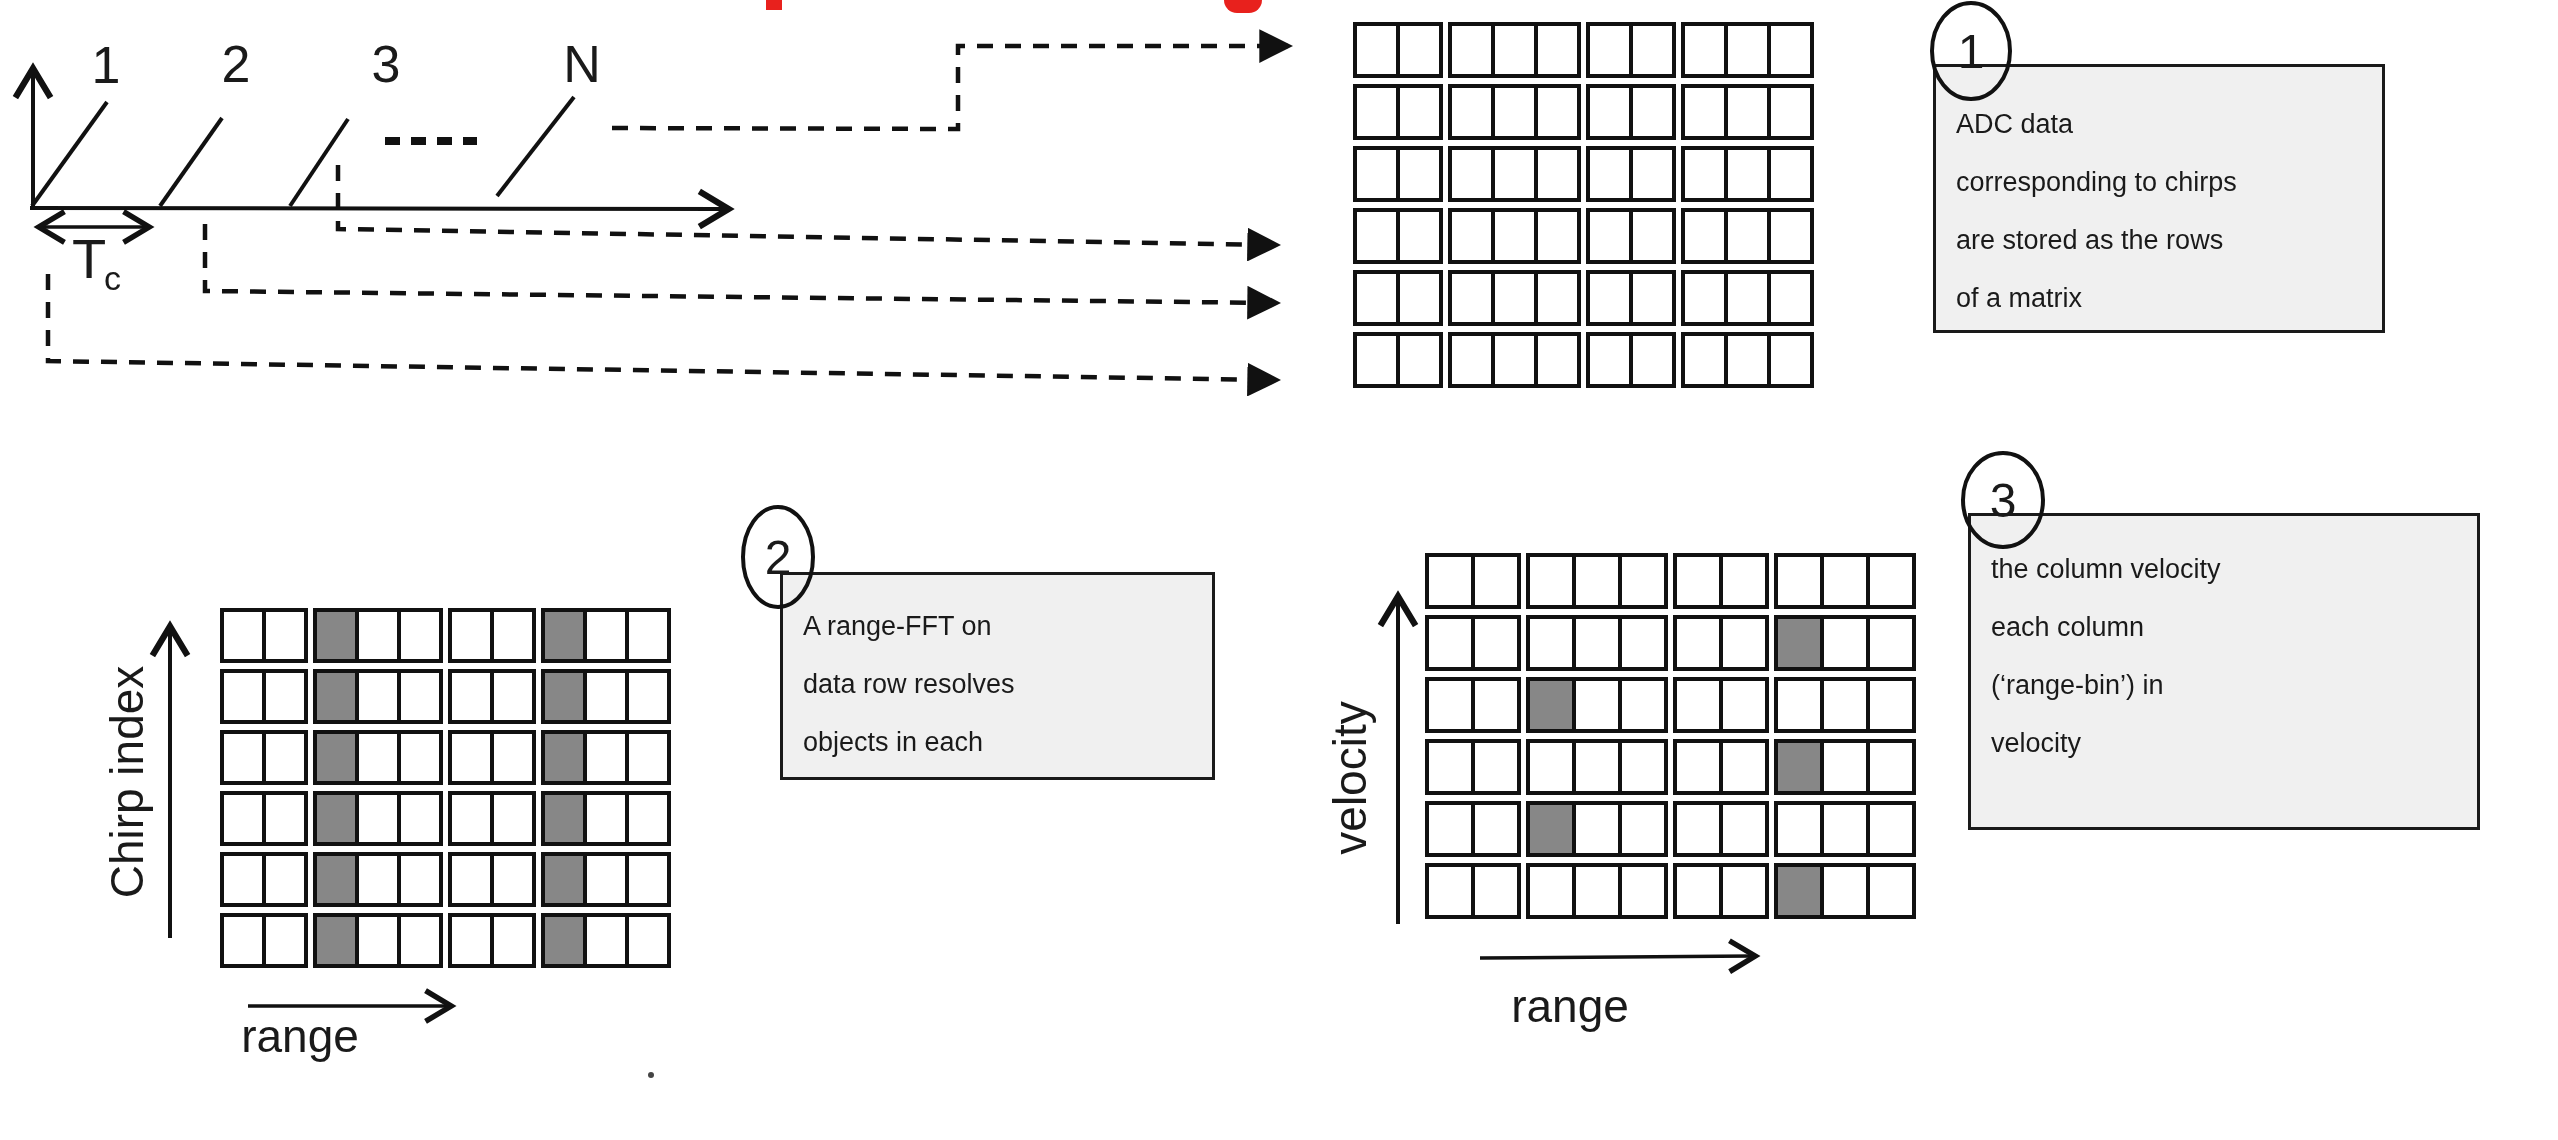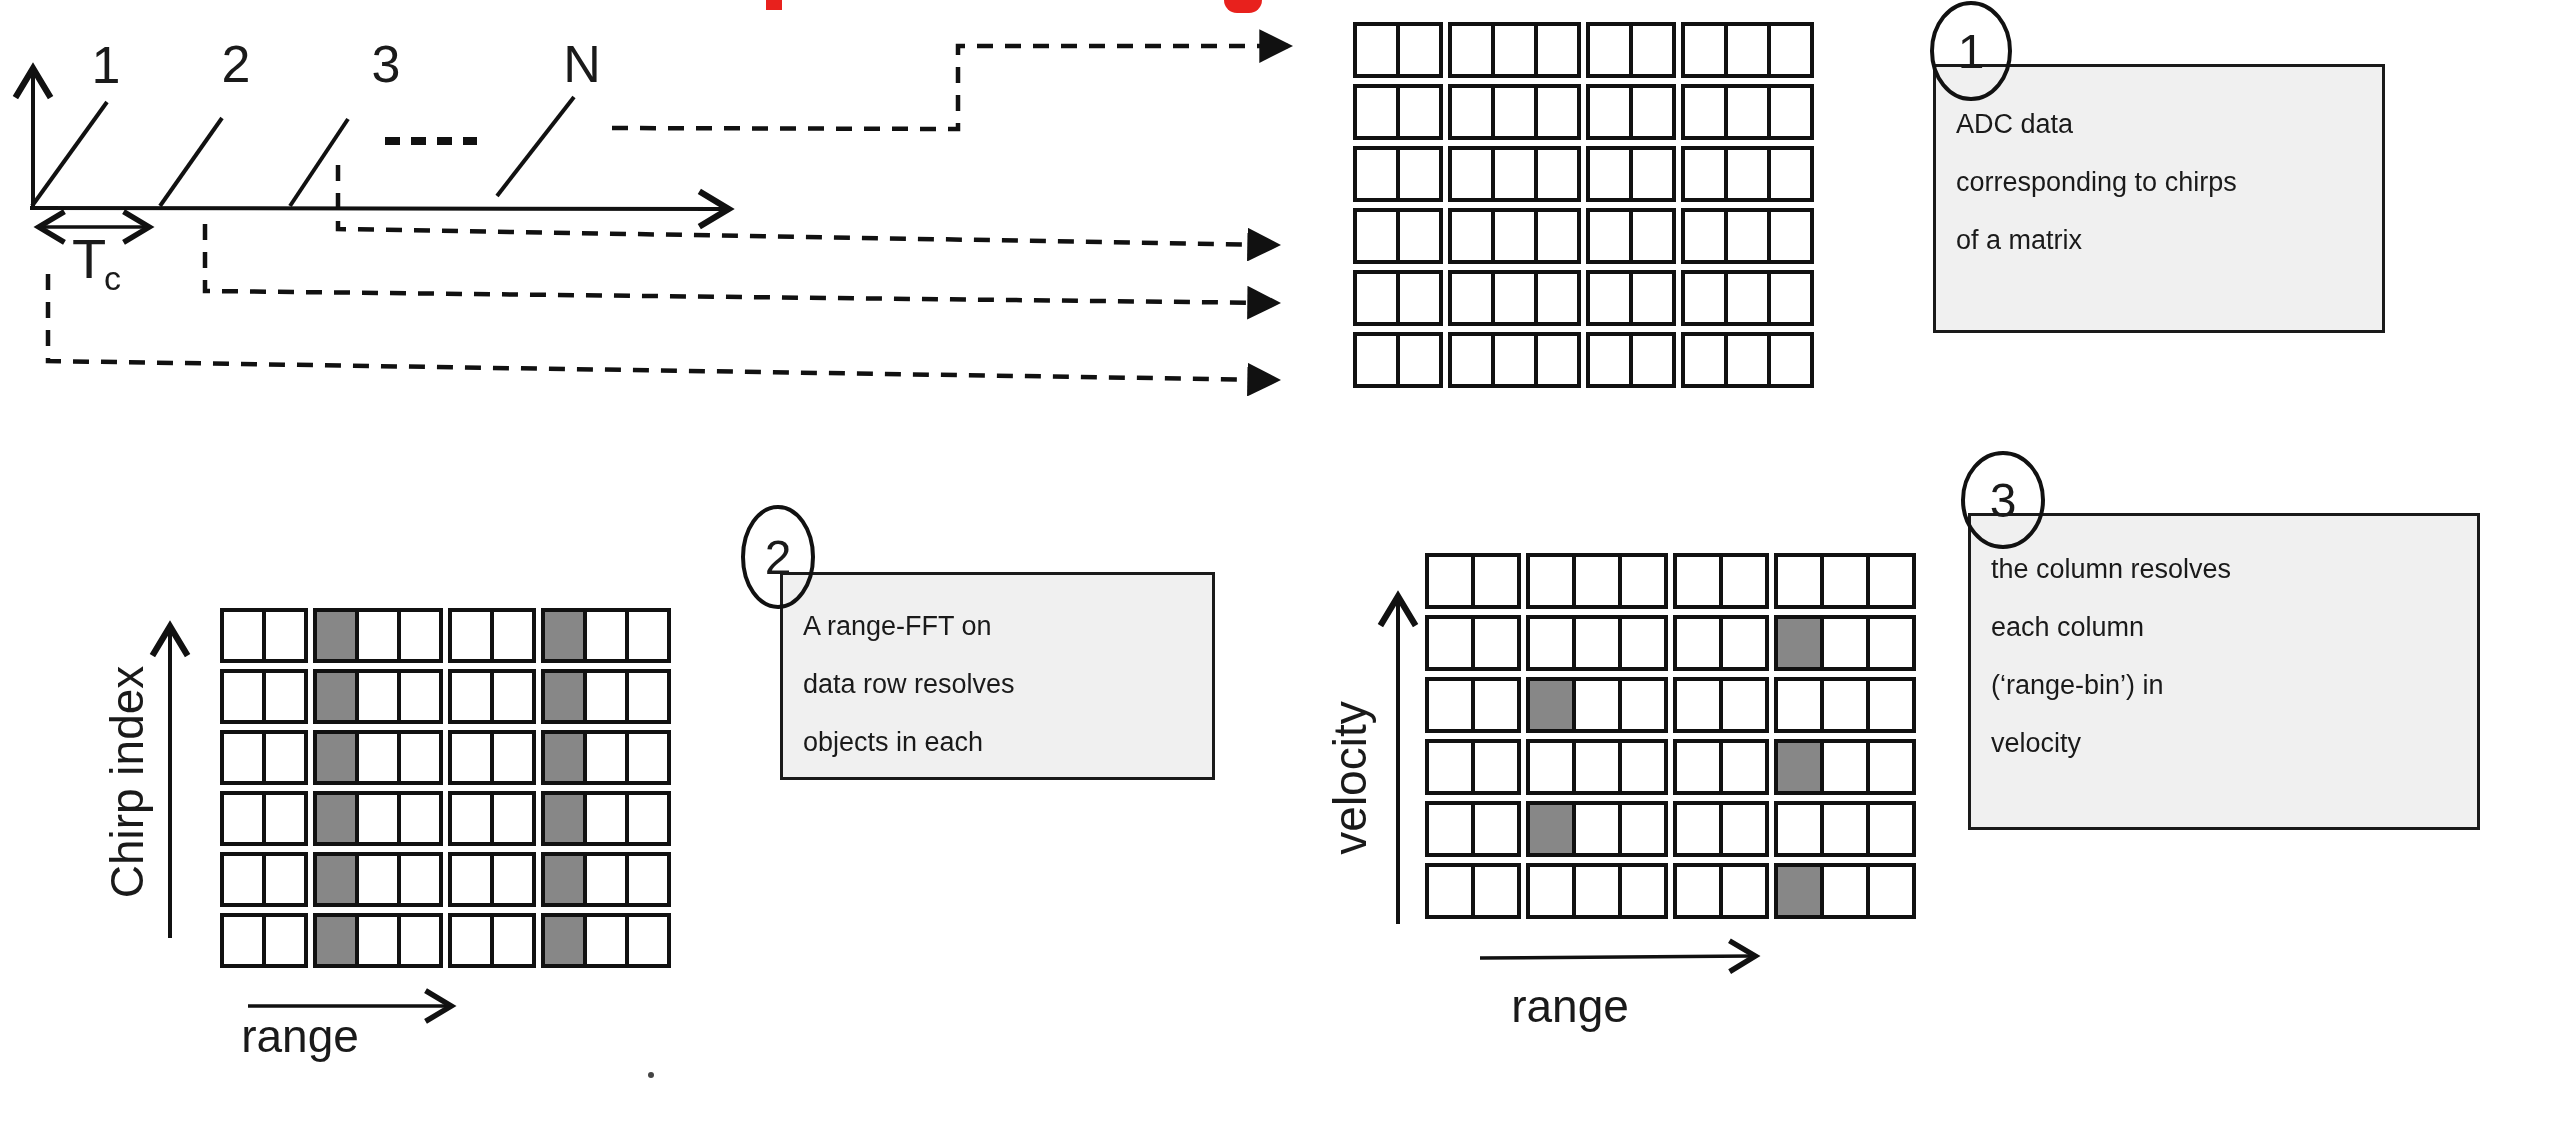"are stored as the rows" div.line { html: none -> <div>are stored as the rows</div> }
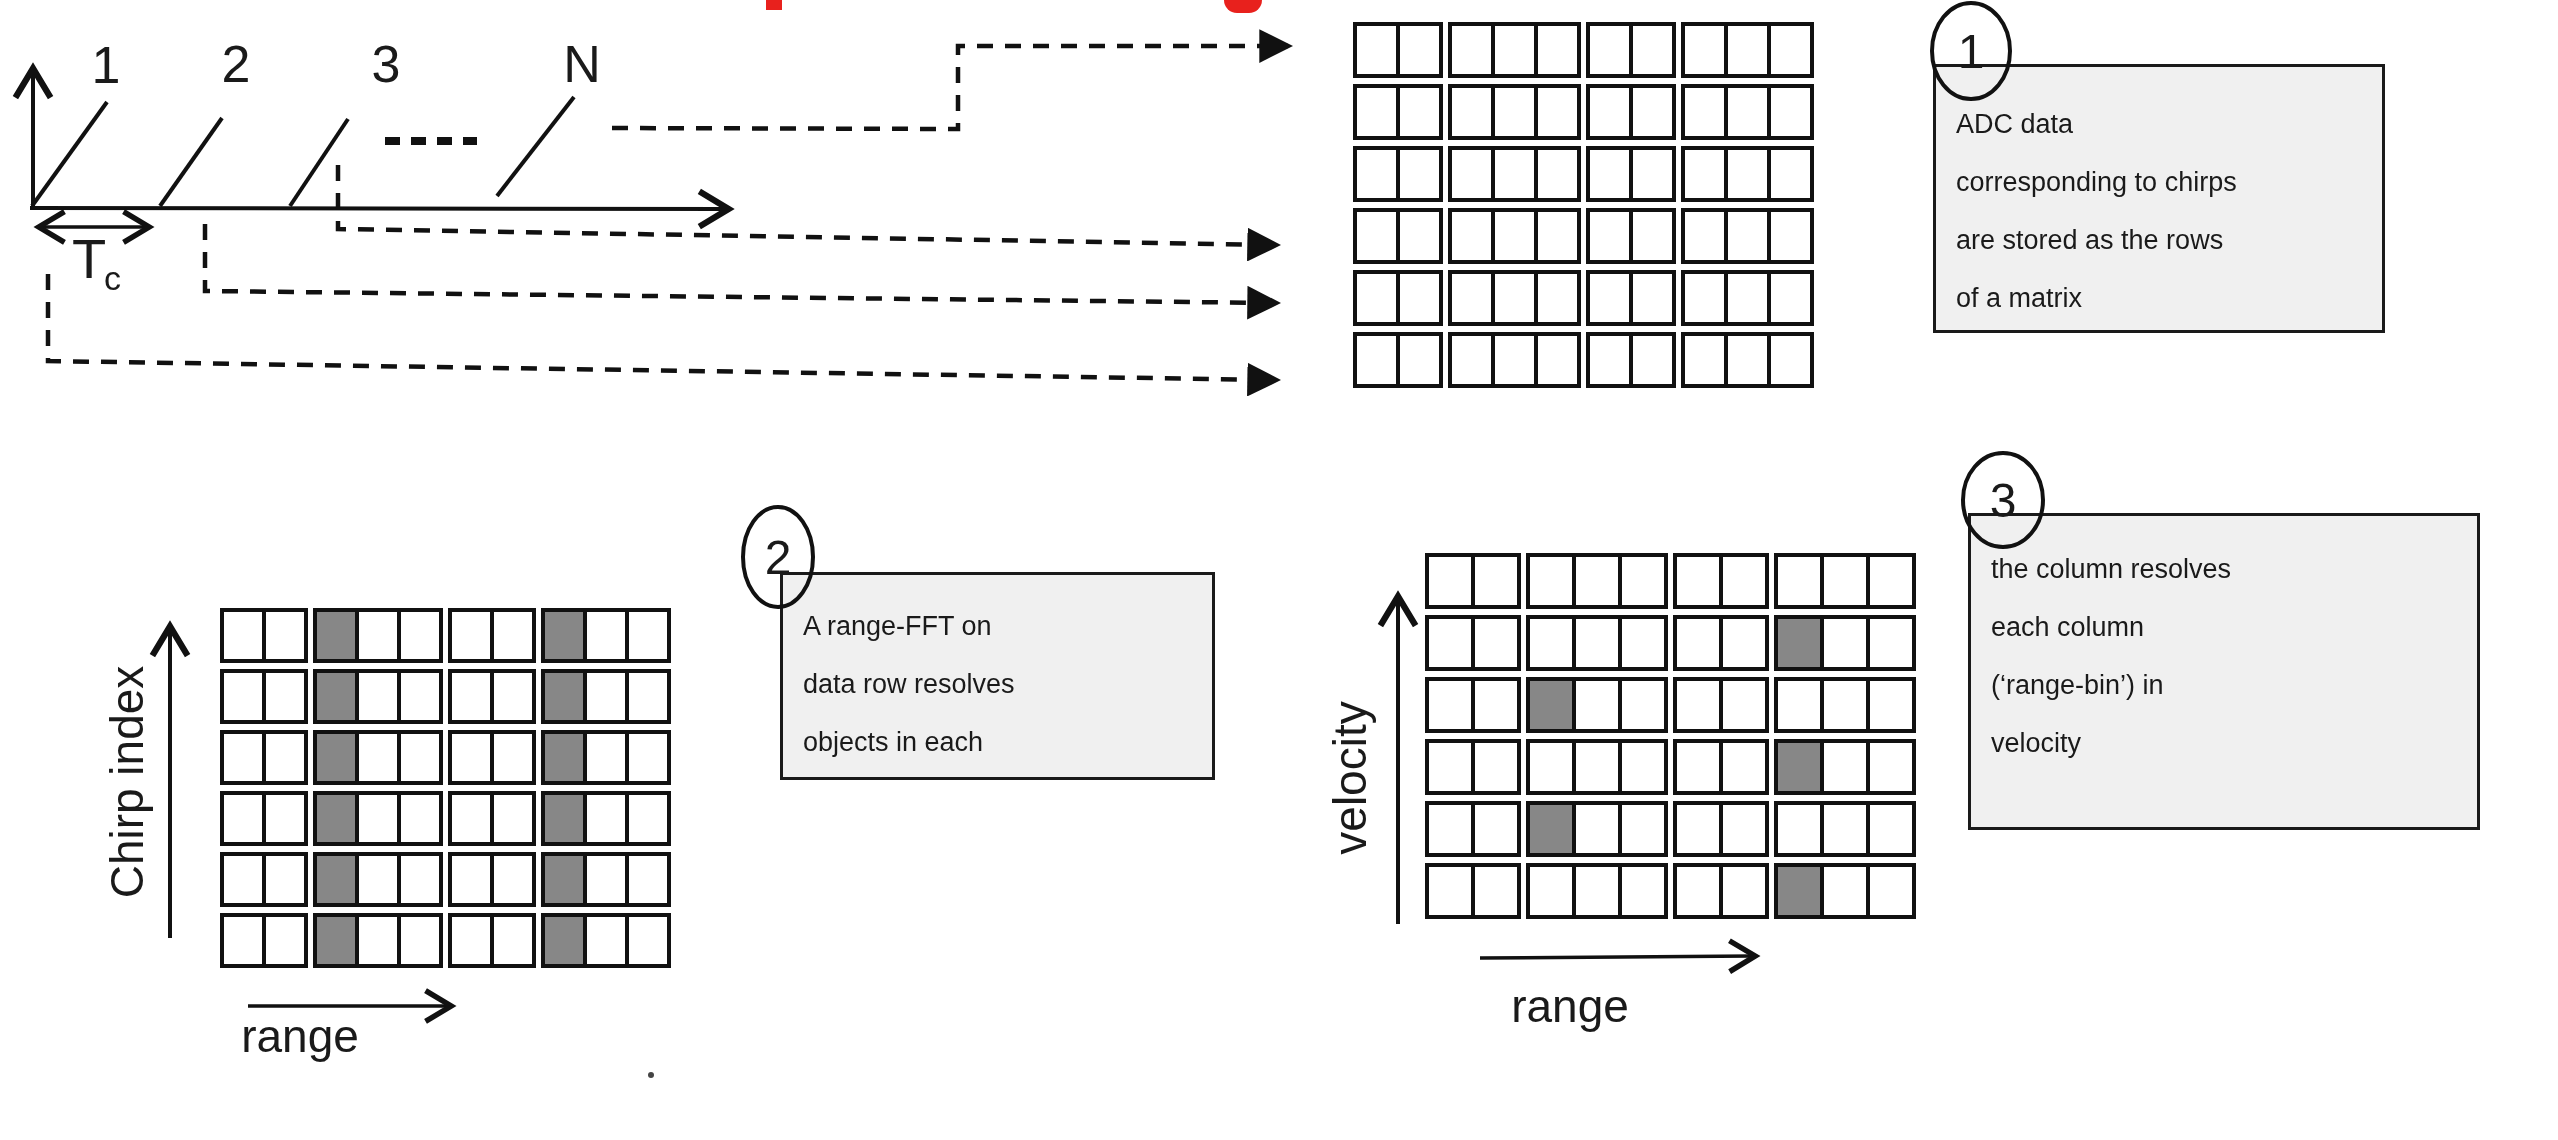"the column resolves" div.line { text: resolves -> velocity }
